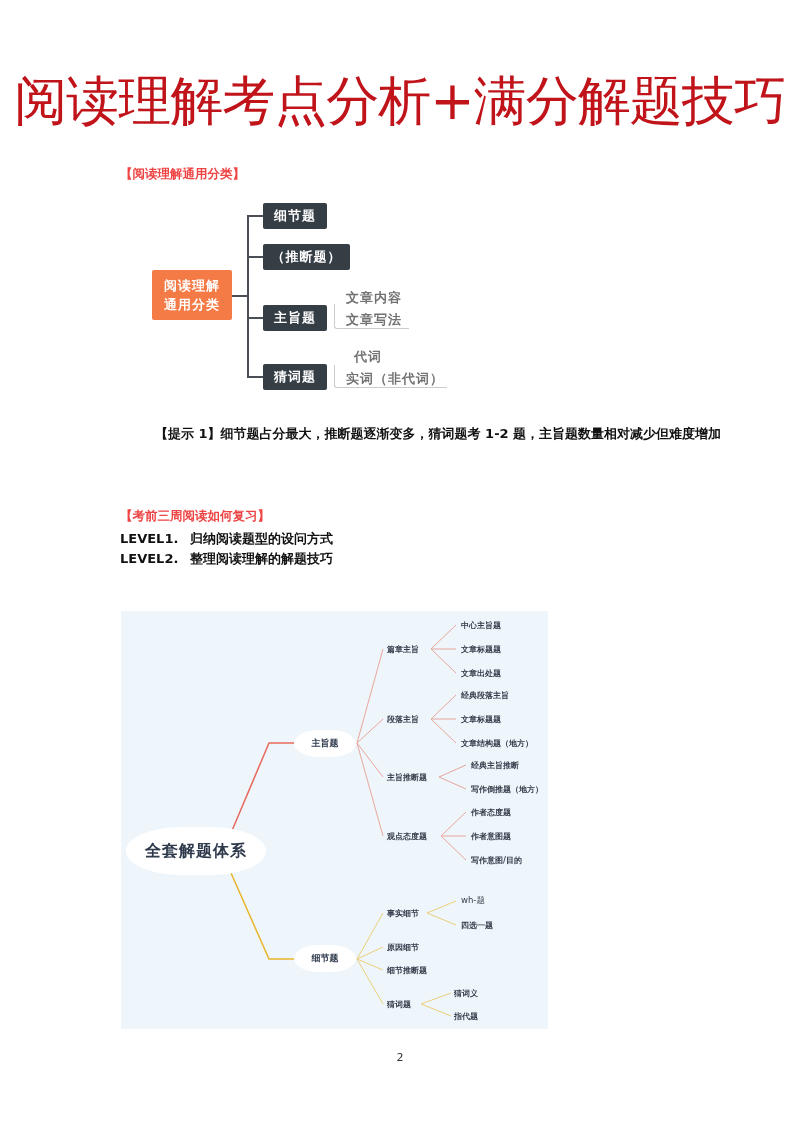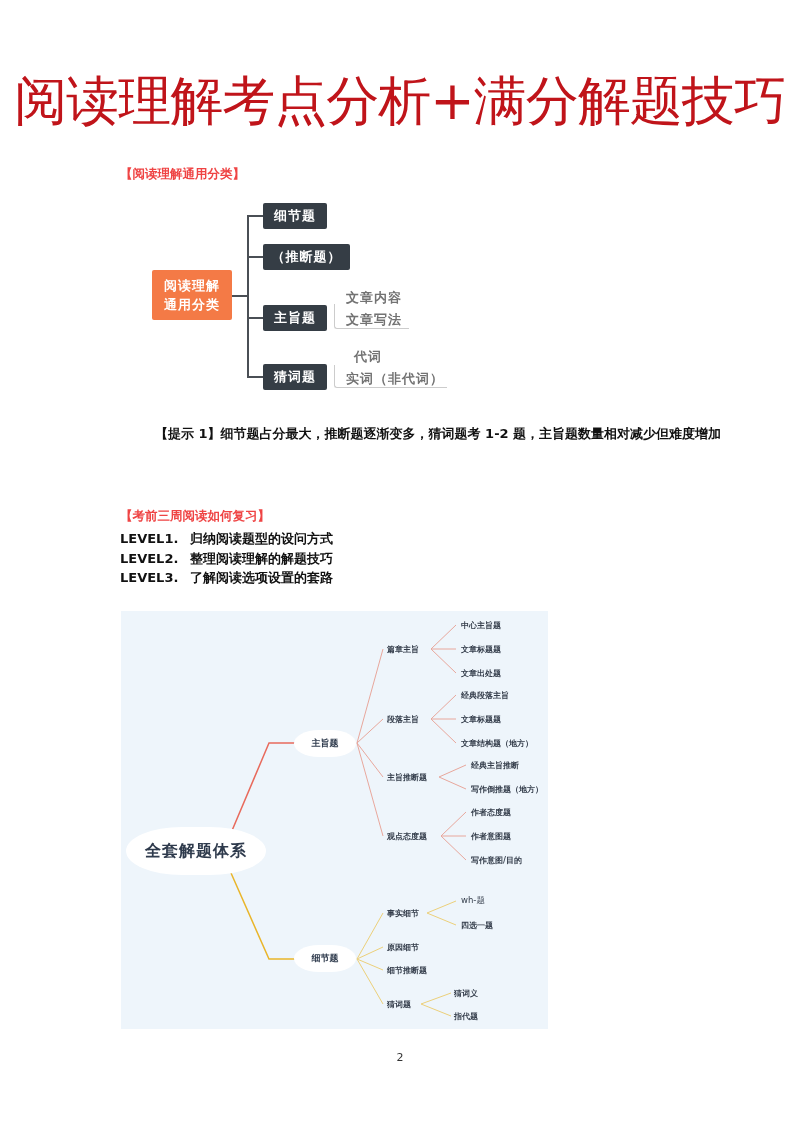"LEVEL3." div.lv { html: <div> <span>LEVEL3.</span> <span>了解阅读选项设置的套路</span> </div> -> none }
